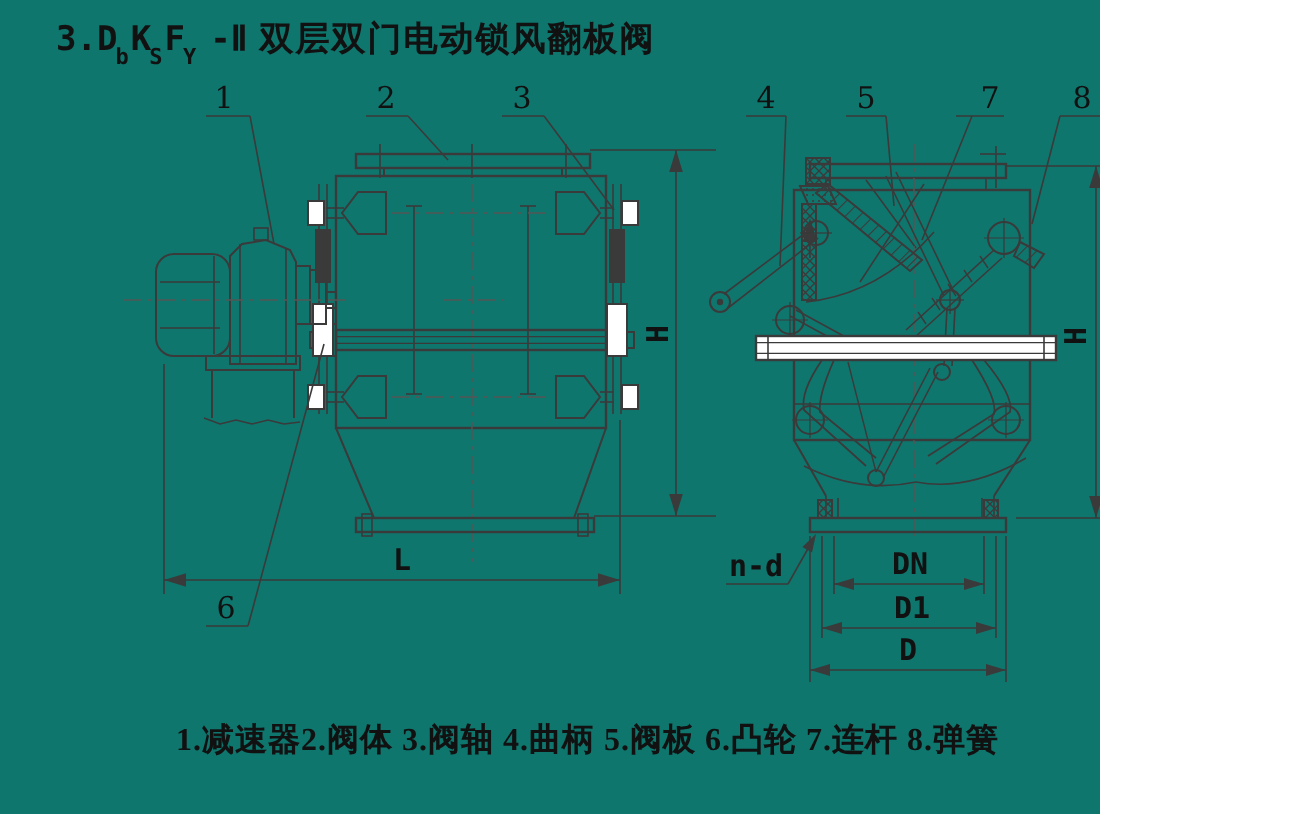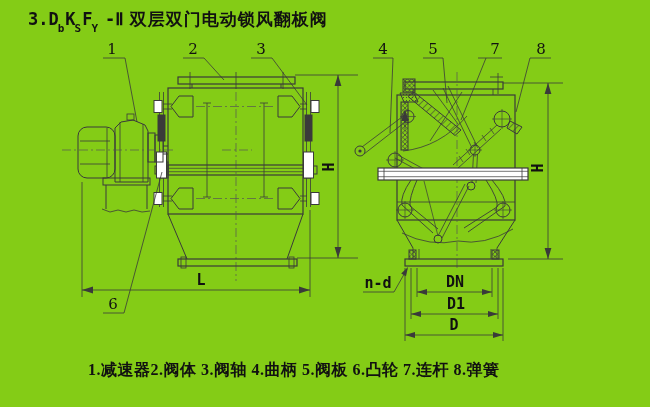"3.DbKSFY-Ⅱ 双层双门电动锁风翻板阀" #stage { background: #84cc16 -> #0f766e; width: 650px -> 550px }
